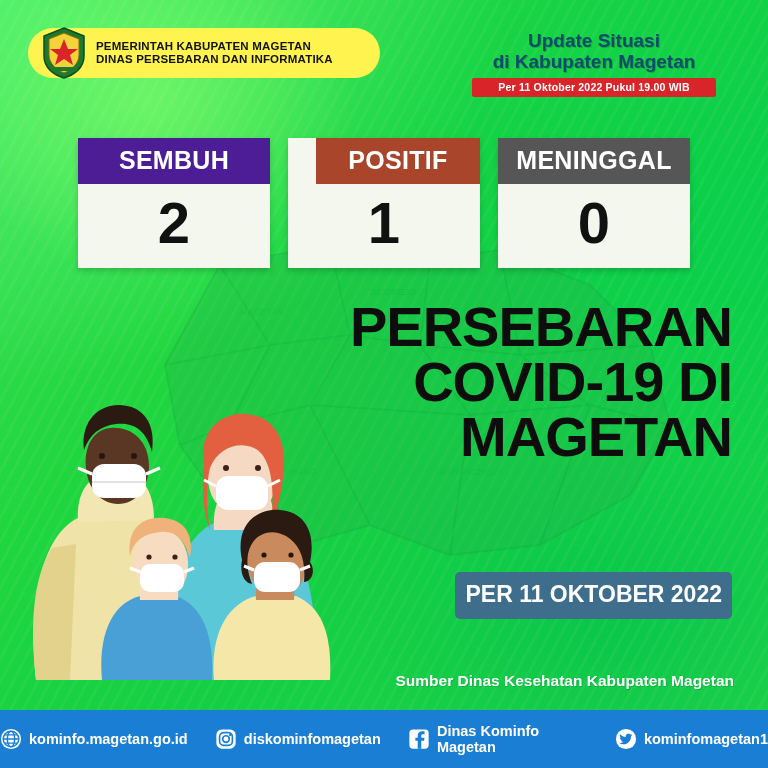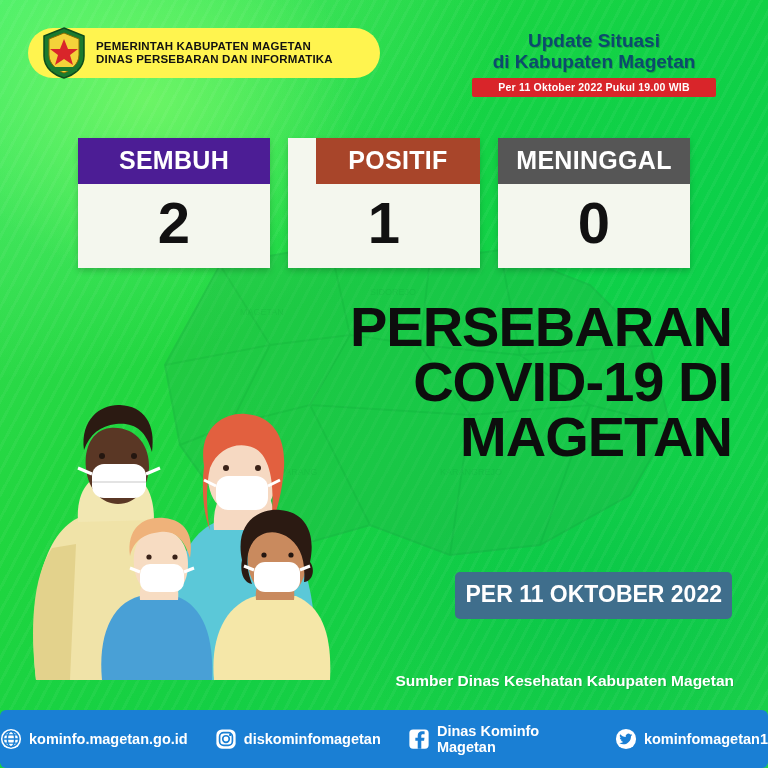"kominfo.magetan.go.id" .footer { border-radius: 6px -> none }
